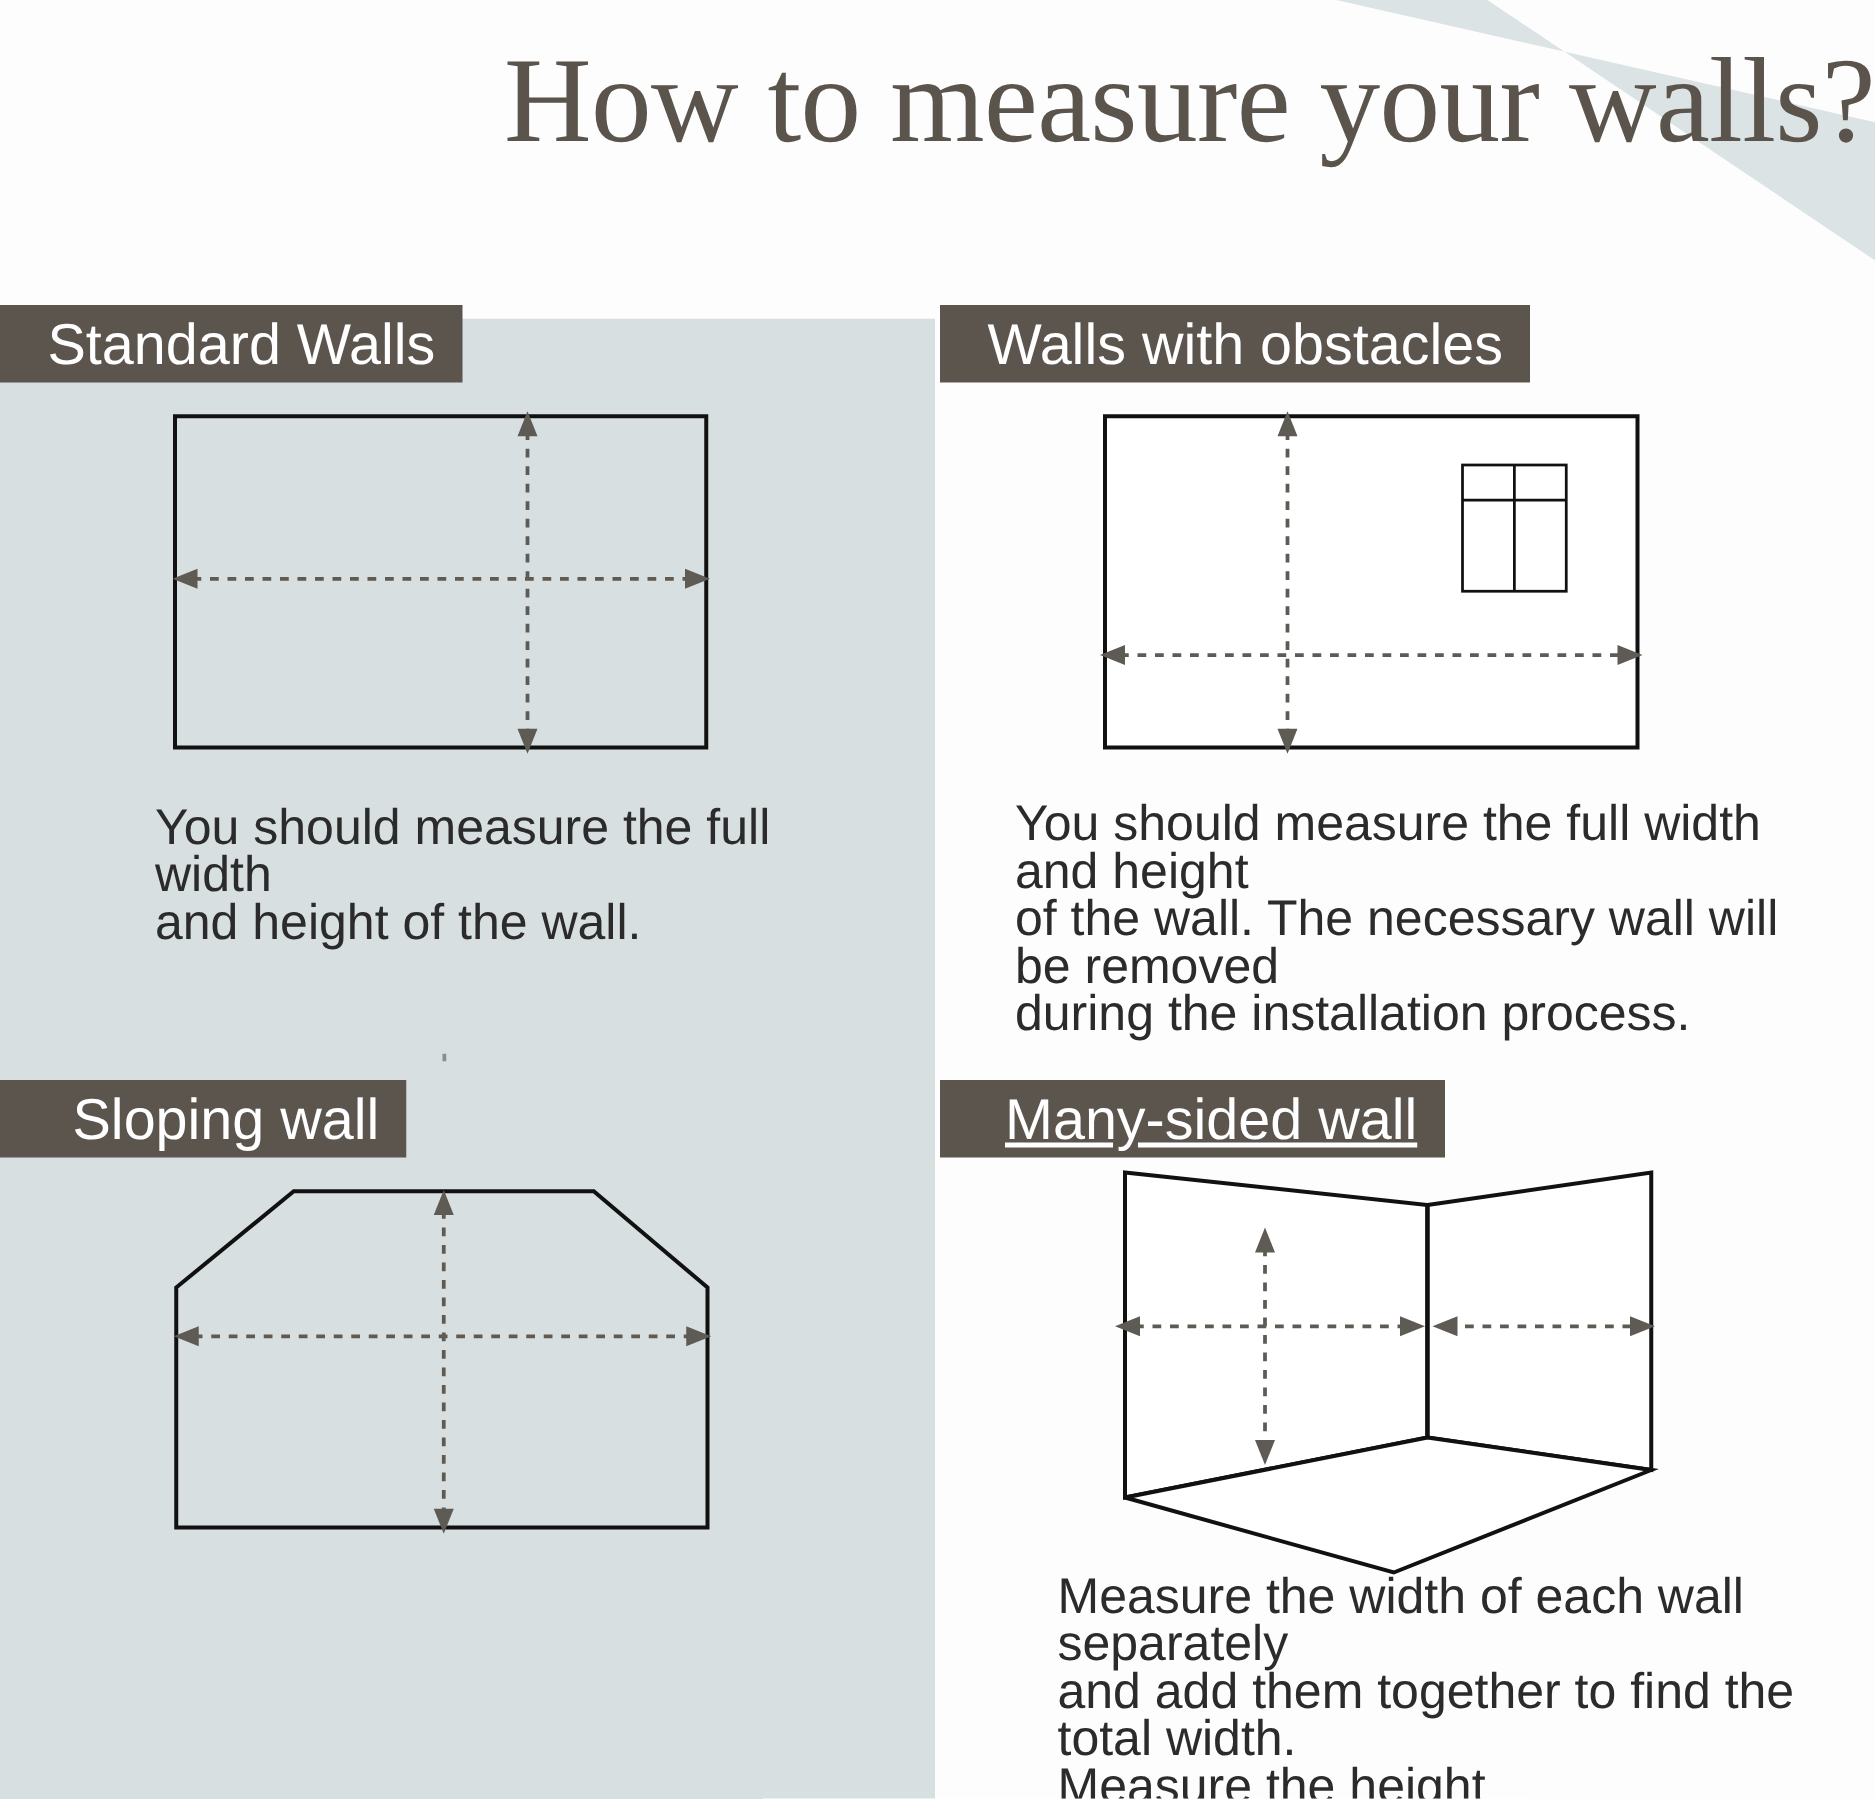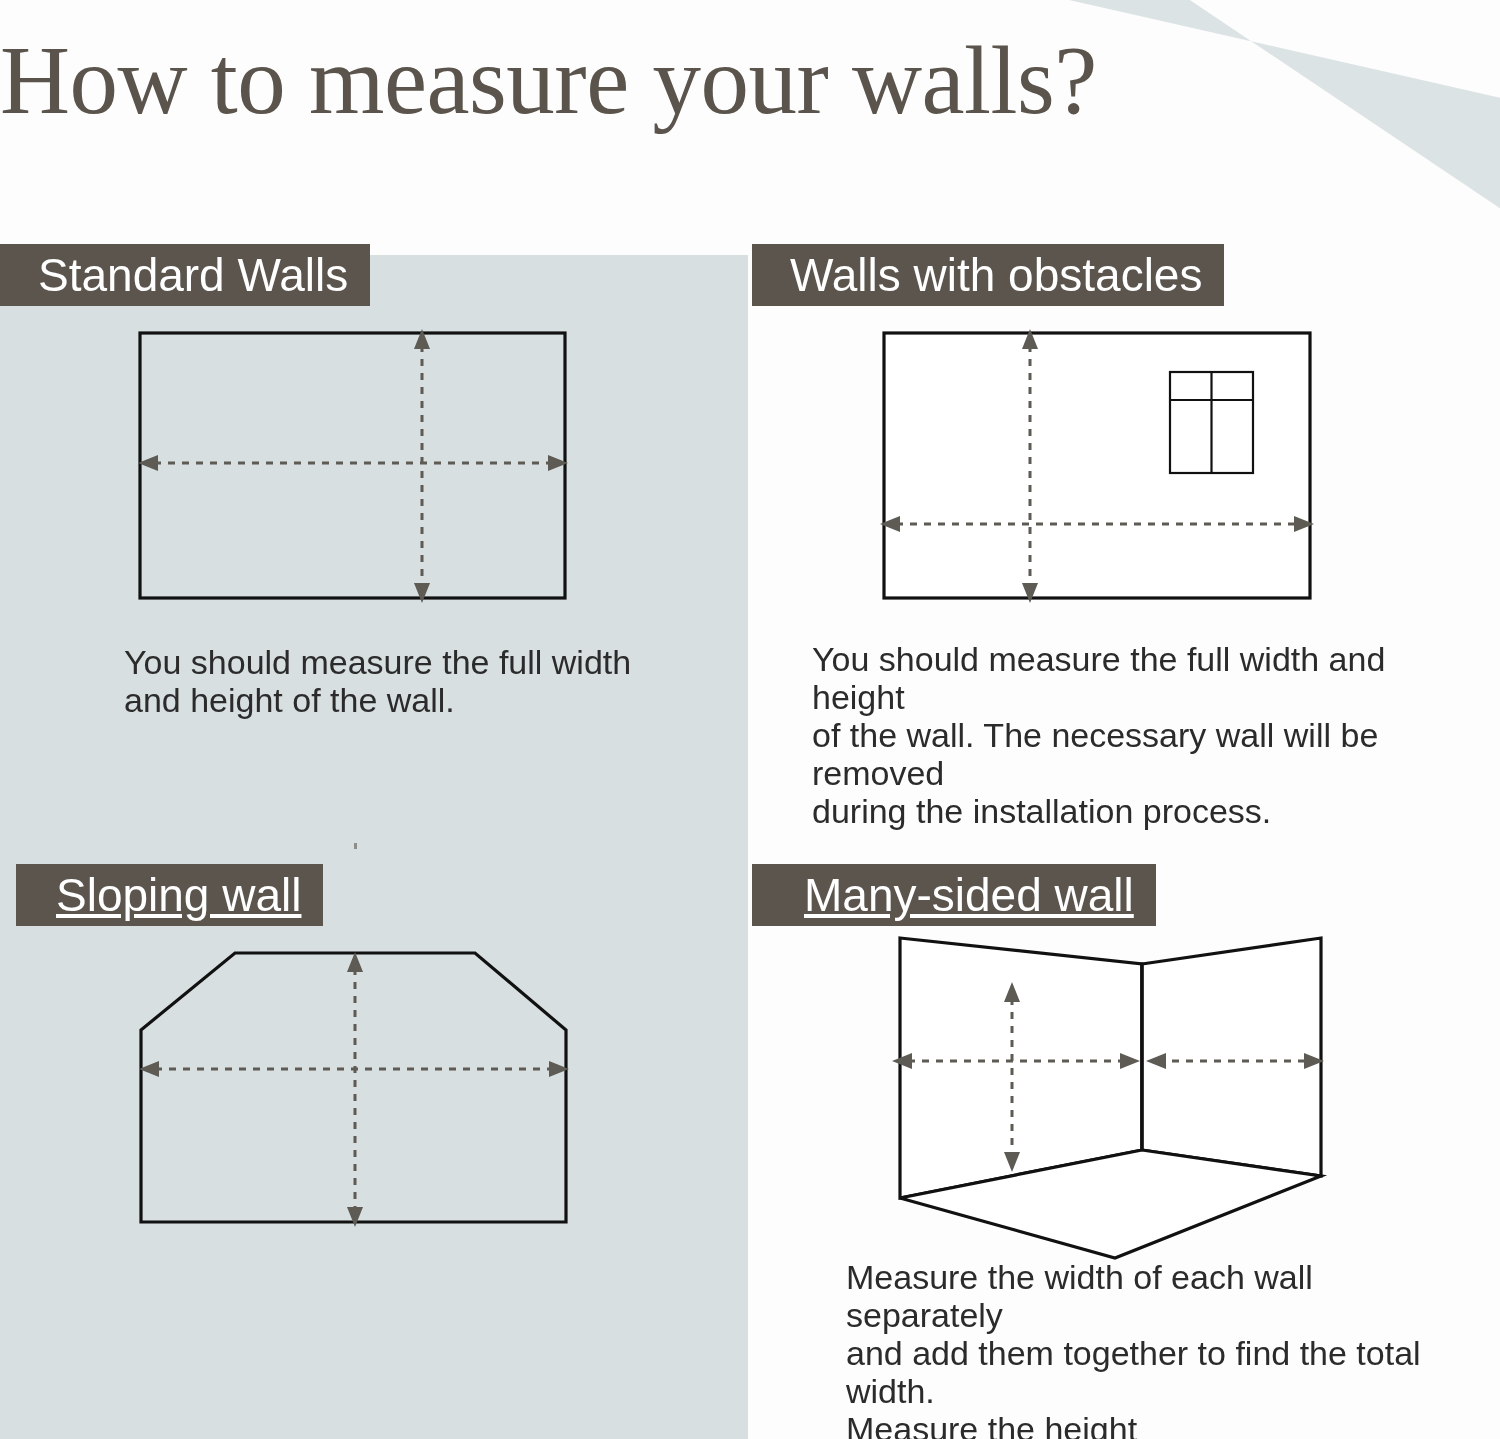"How to measure your walls?" .page-title { text-align: left -> right }
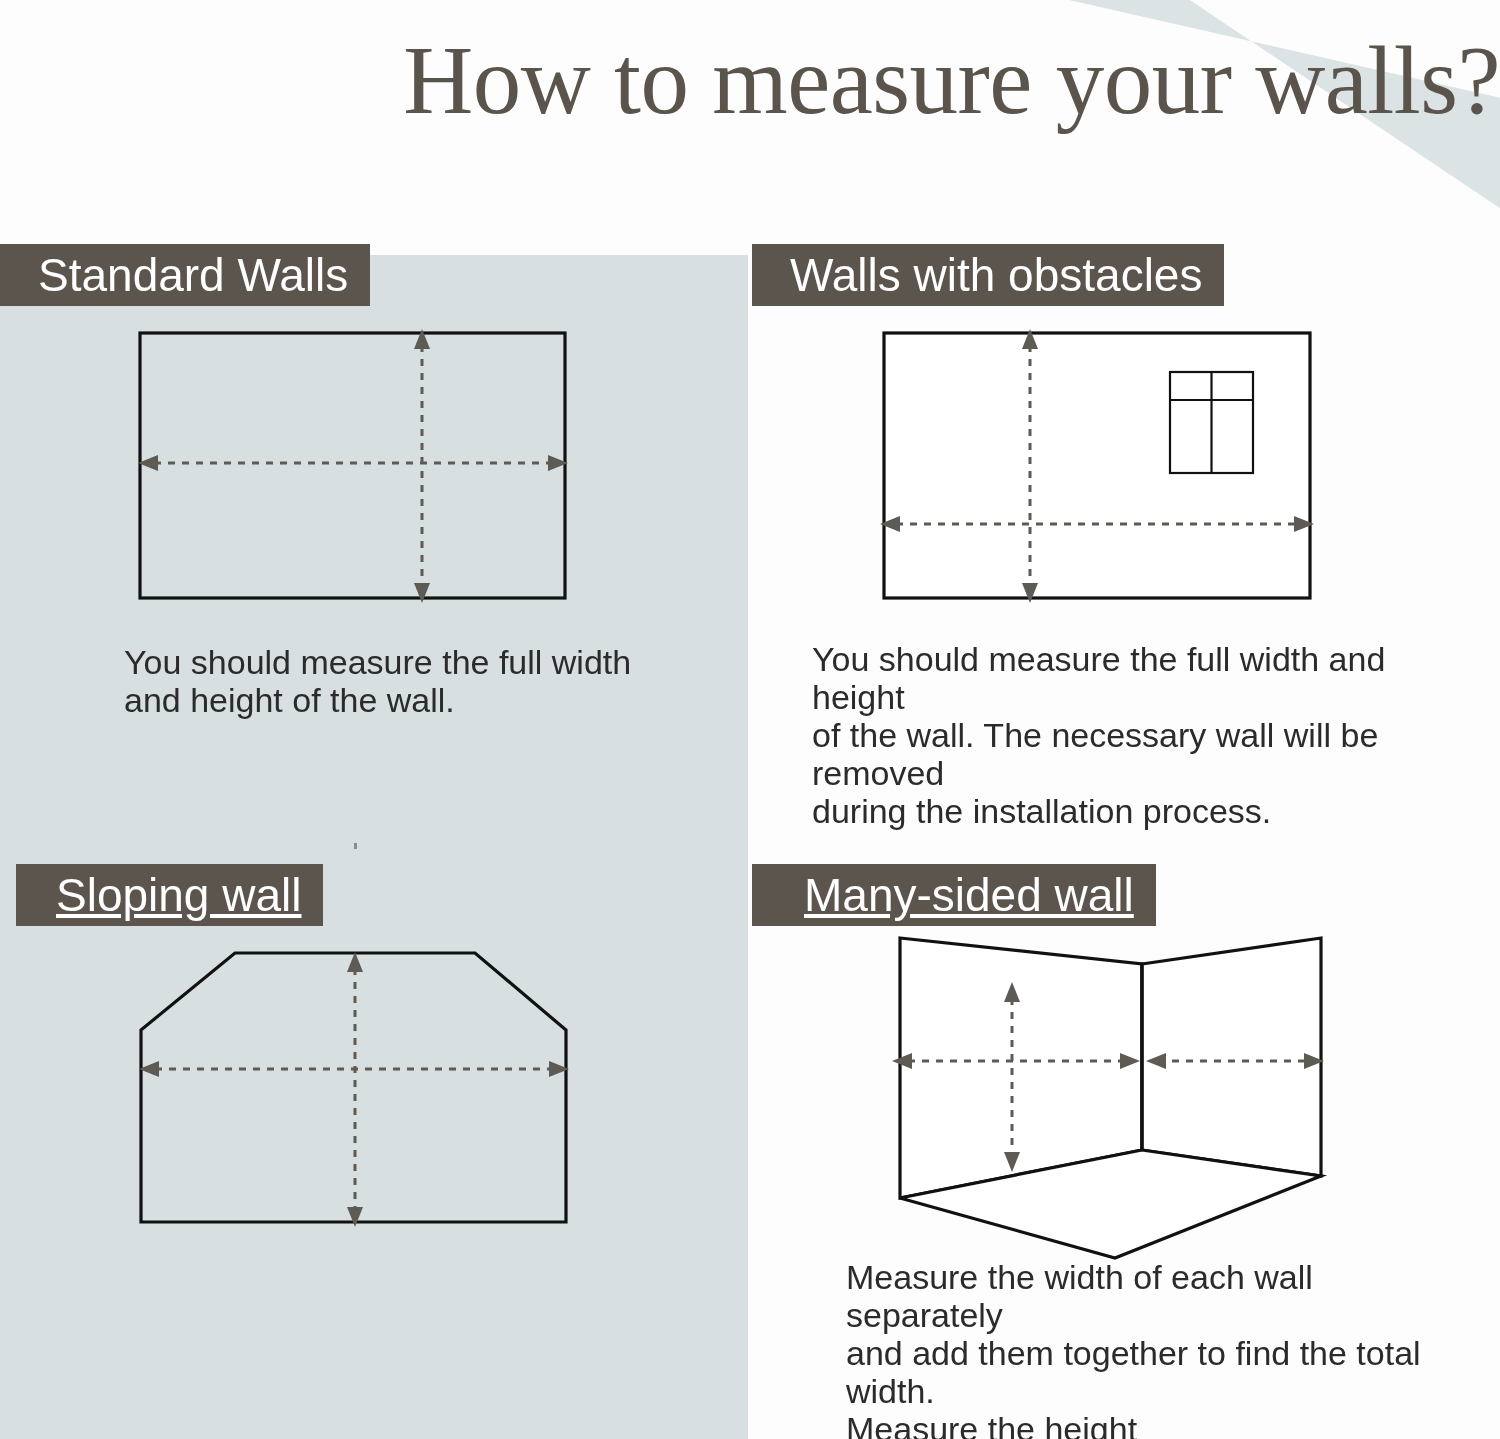"You should measure the full" .caption { font-size: 34px -> 40px }
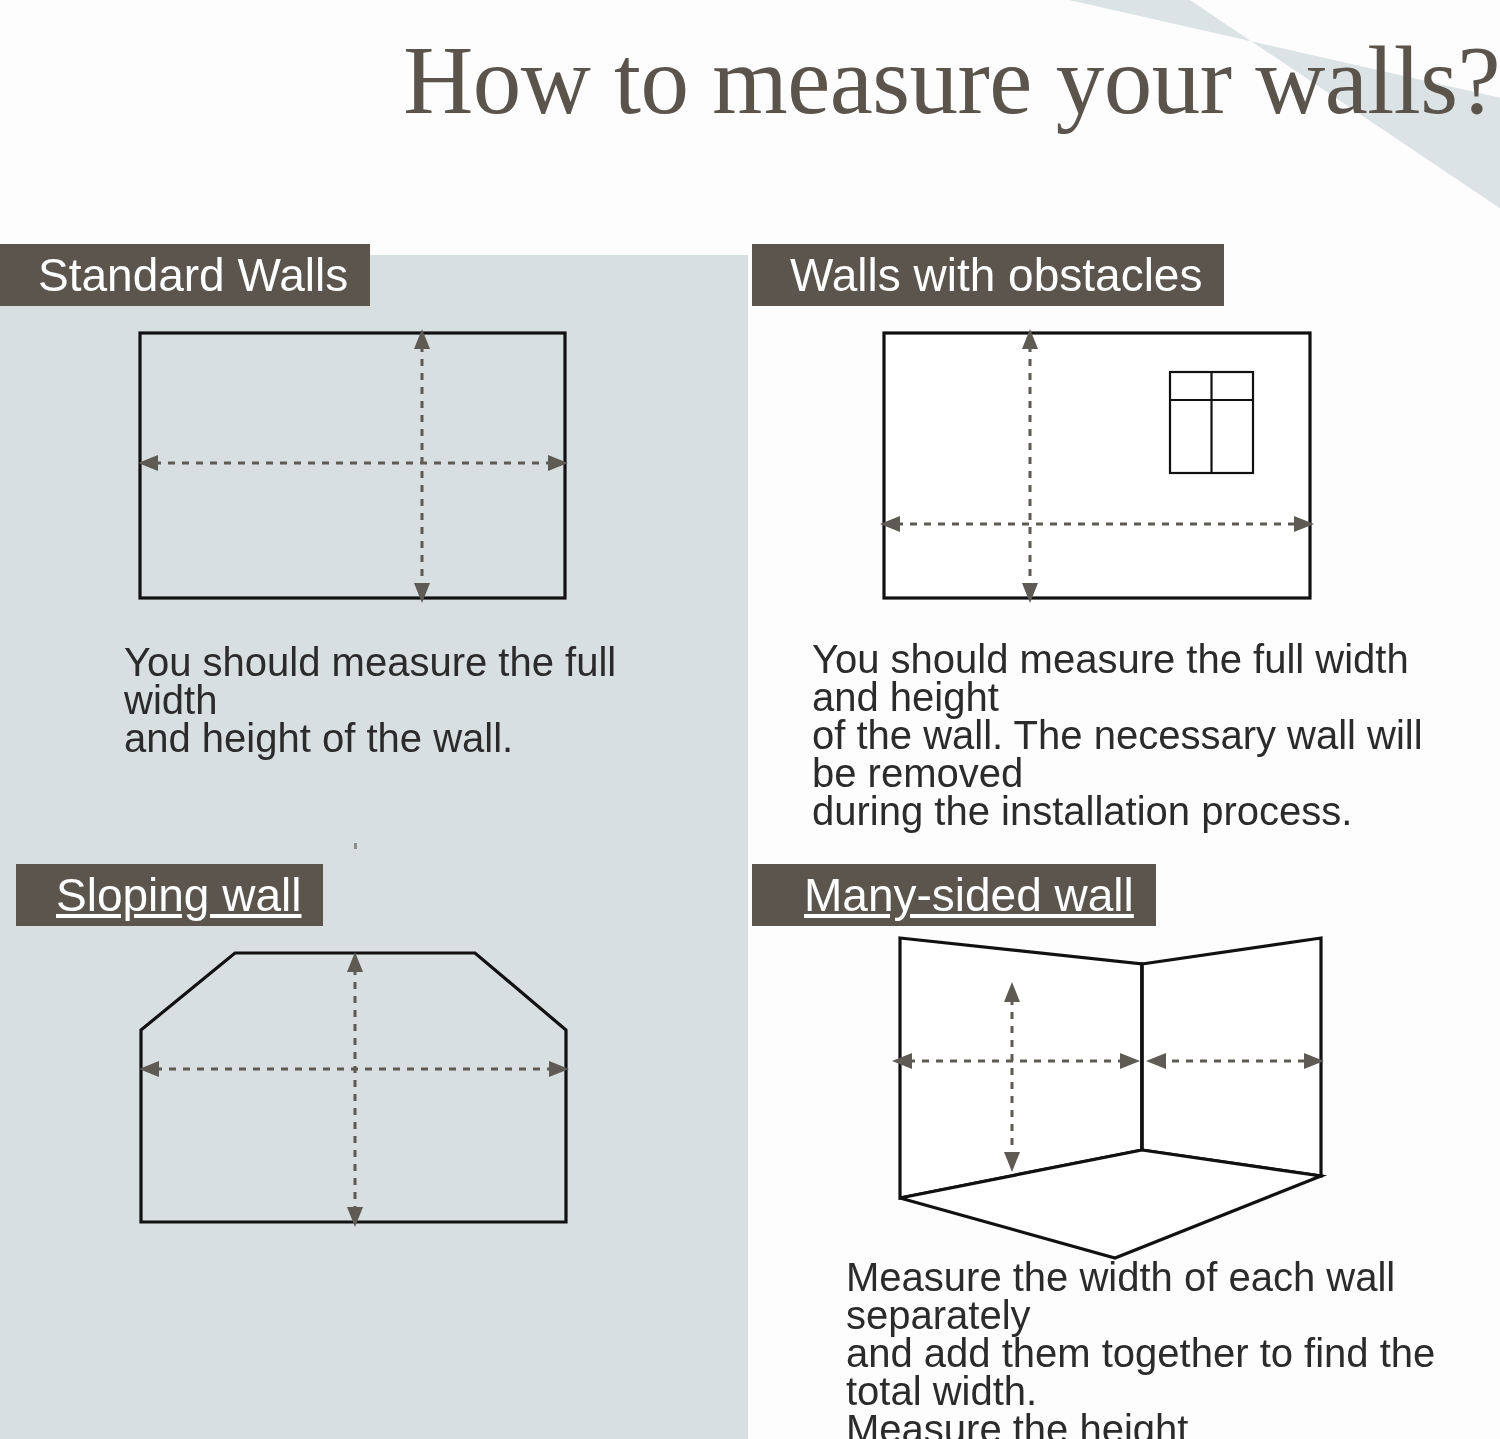"Sloping wall" .banner.b-sloping { left: 16px -> 0; padding-left: 40px -> 58px; text-decoration: underline -> none }
